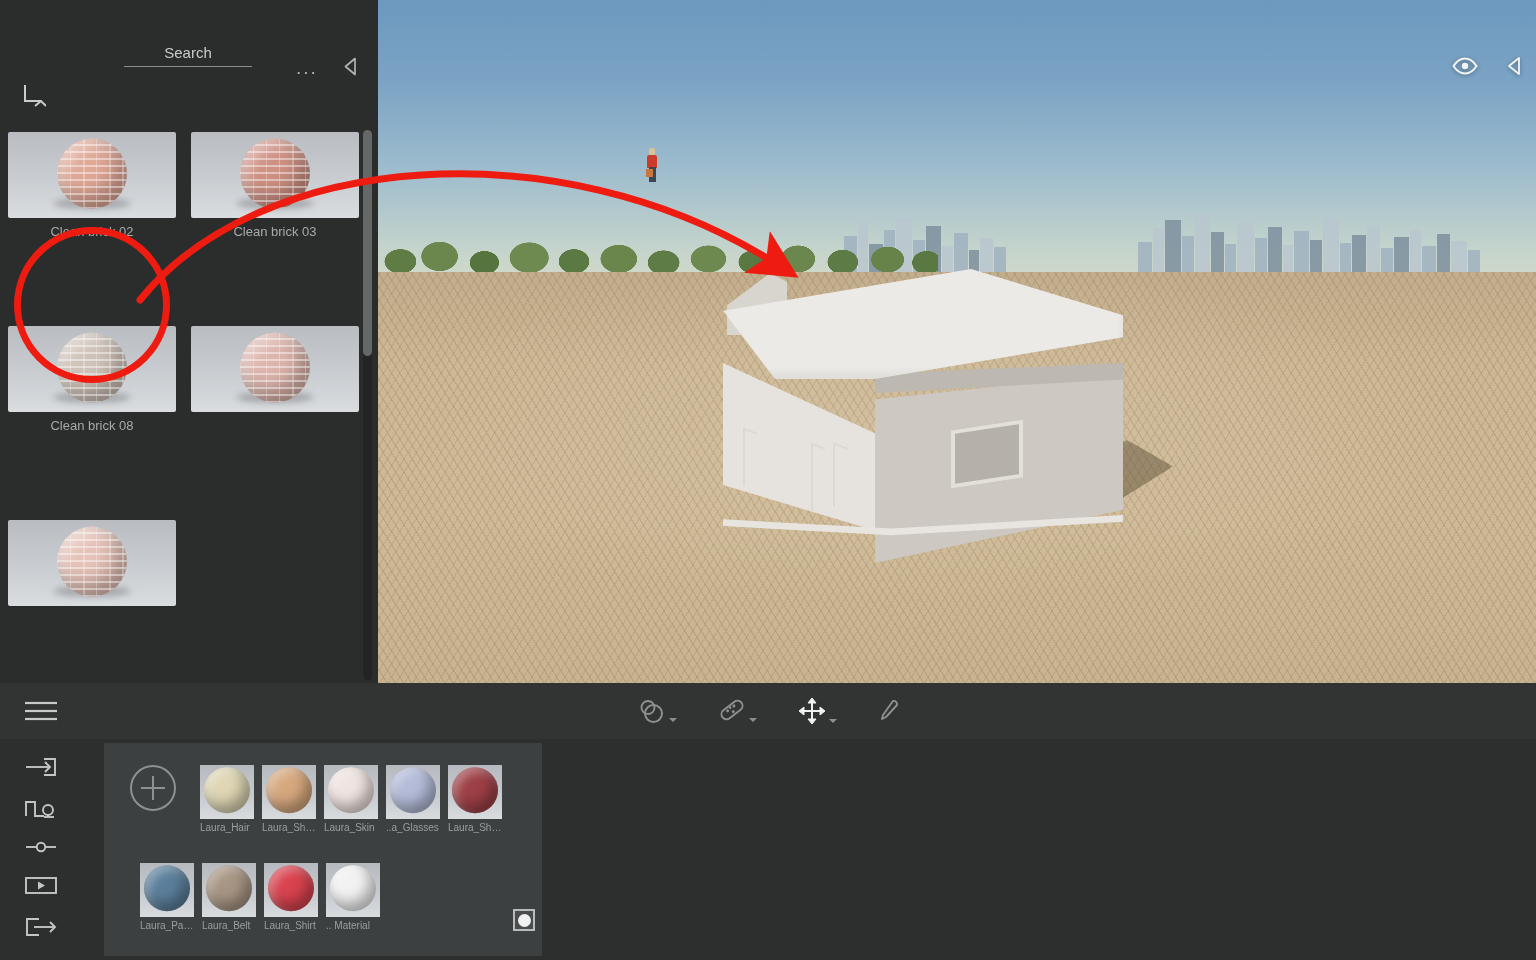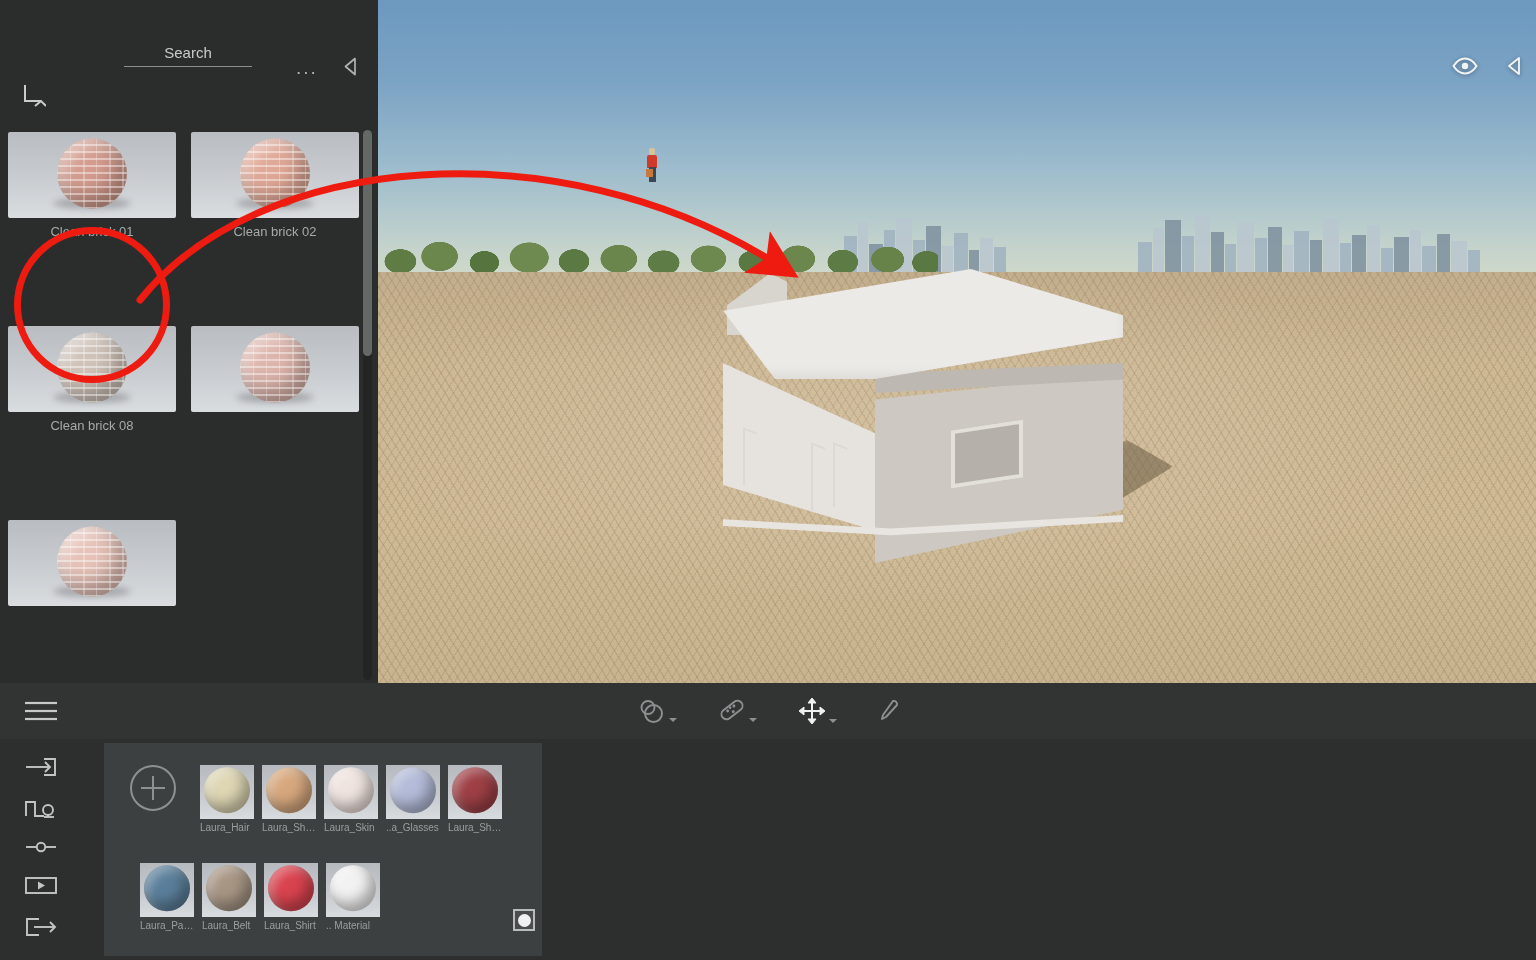"Clean brick 01" div.cell { html: <div> <div> <div></div> <div></div> </div> <div>Clean brick 01</div> </div> -> none }
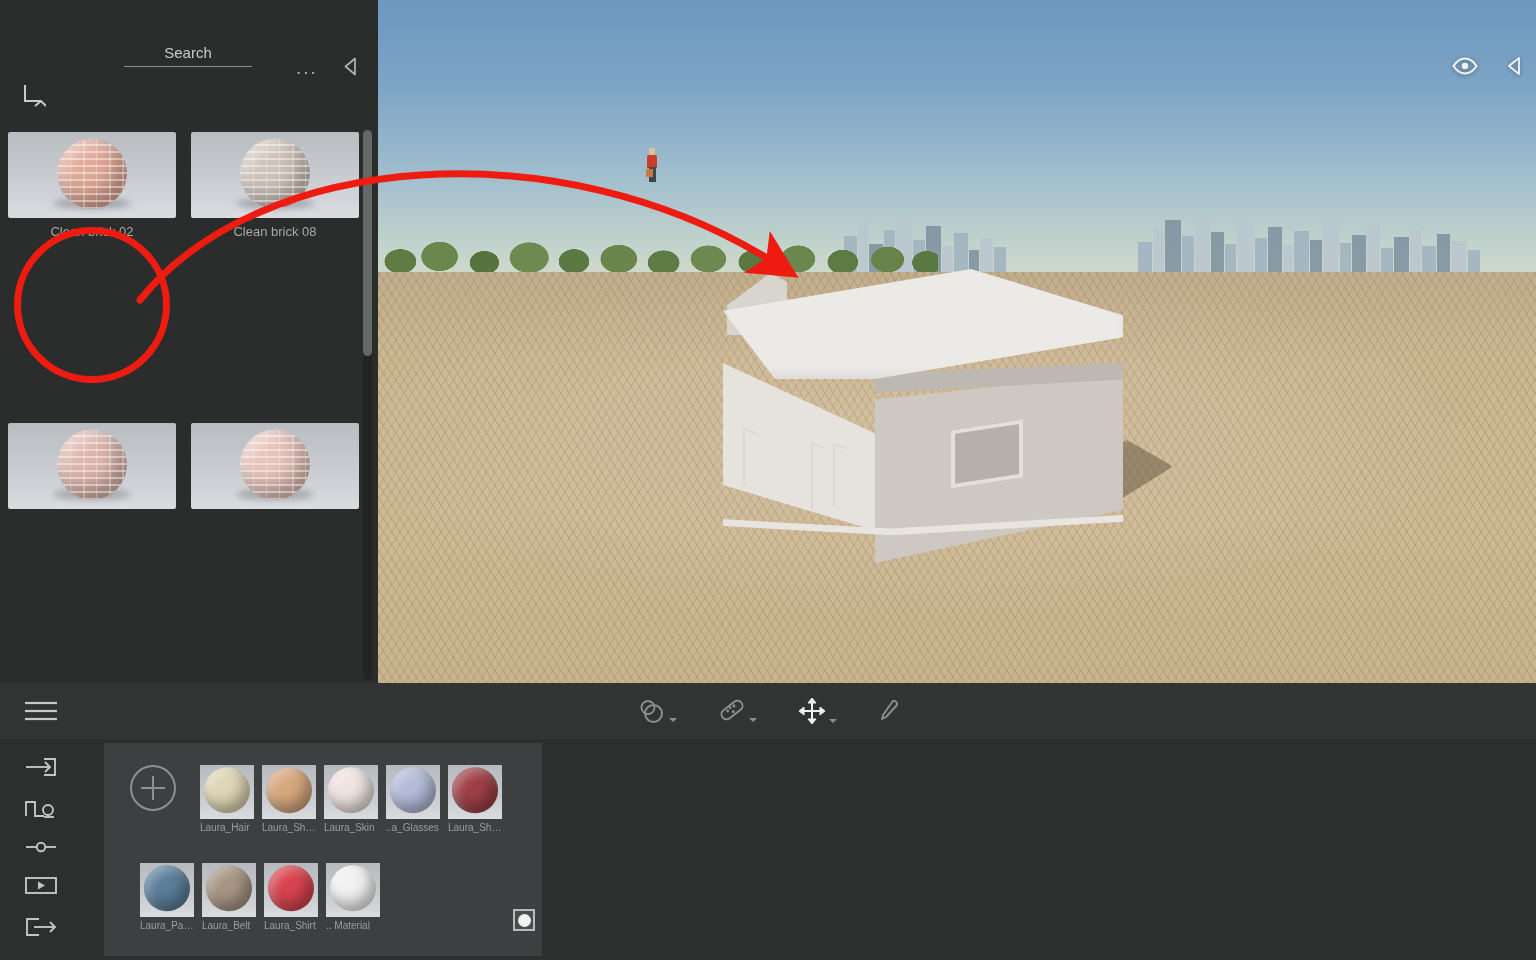"Clean brick 03" div.cell { html: none -> <div> <div> <div></div> <div></div> </div> <div>Clean brick 03</div> </div> }
